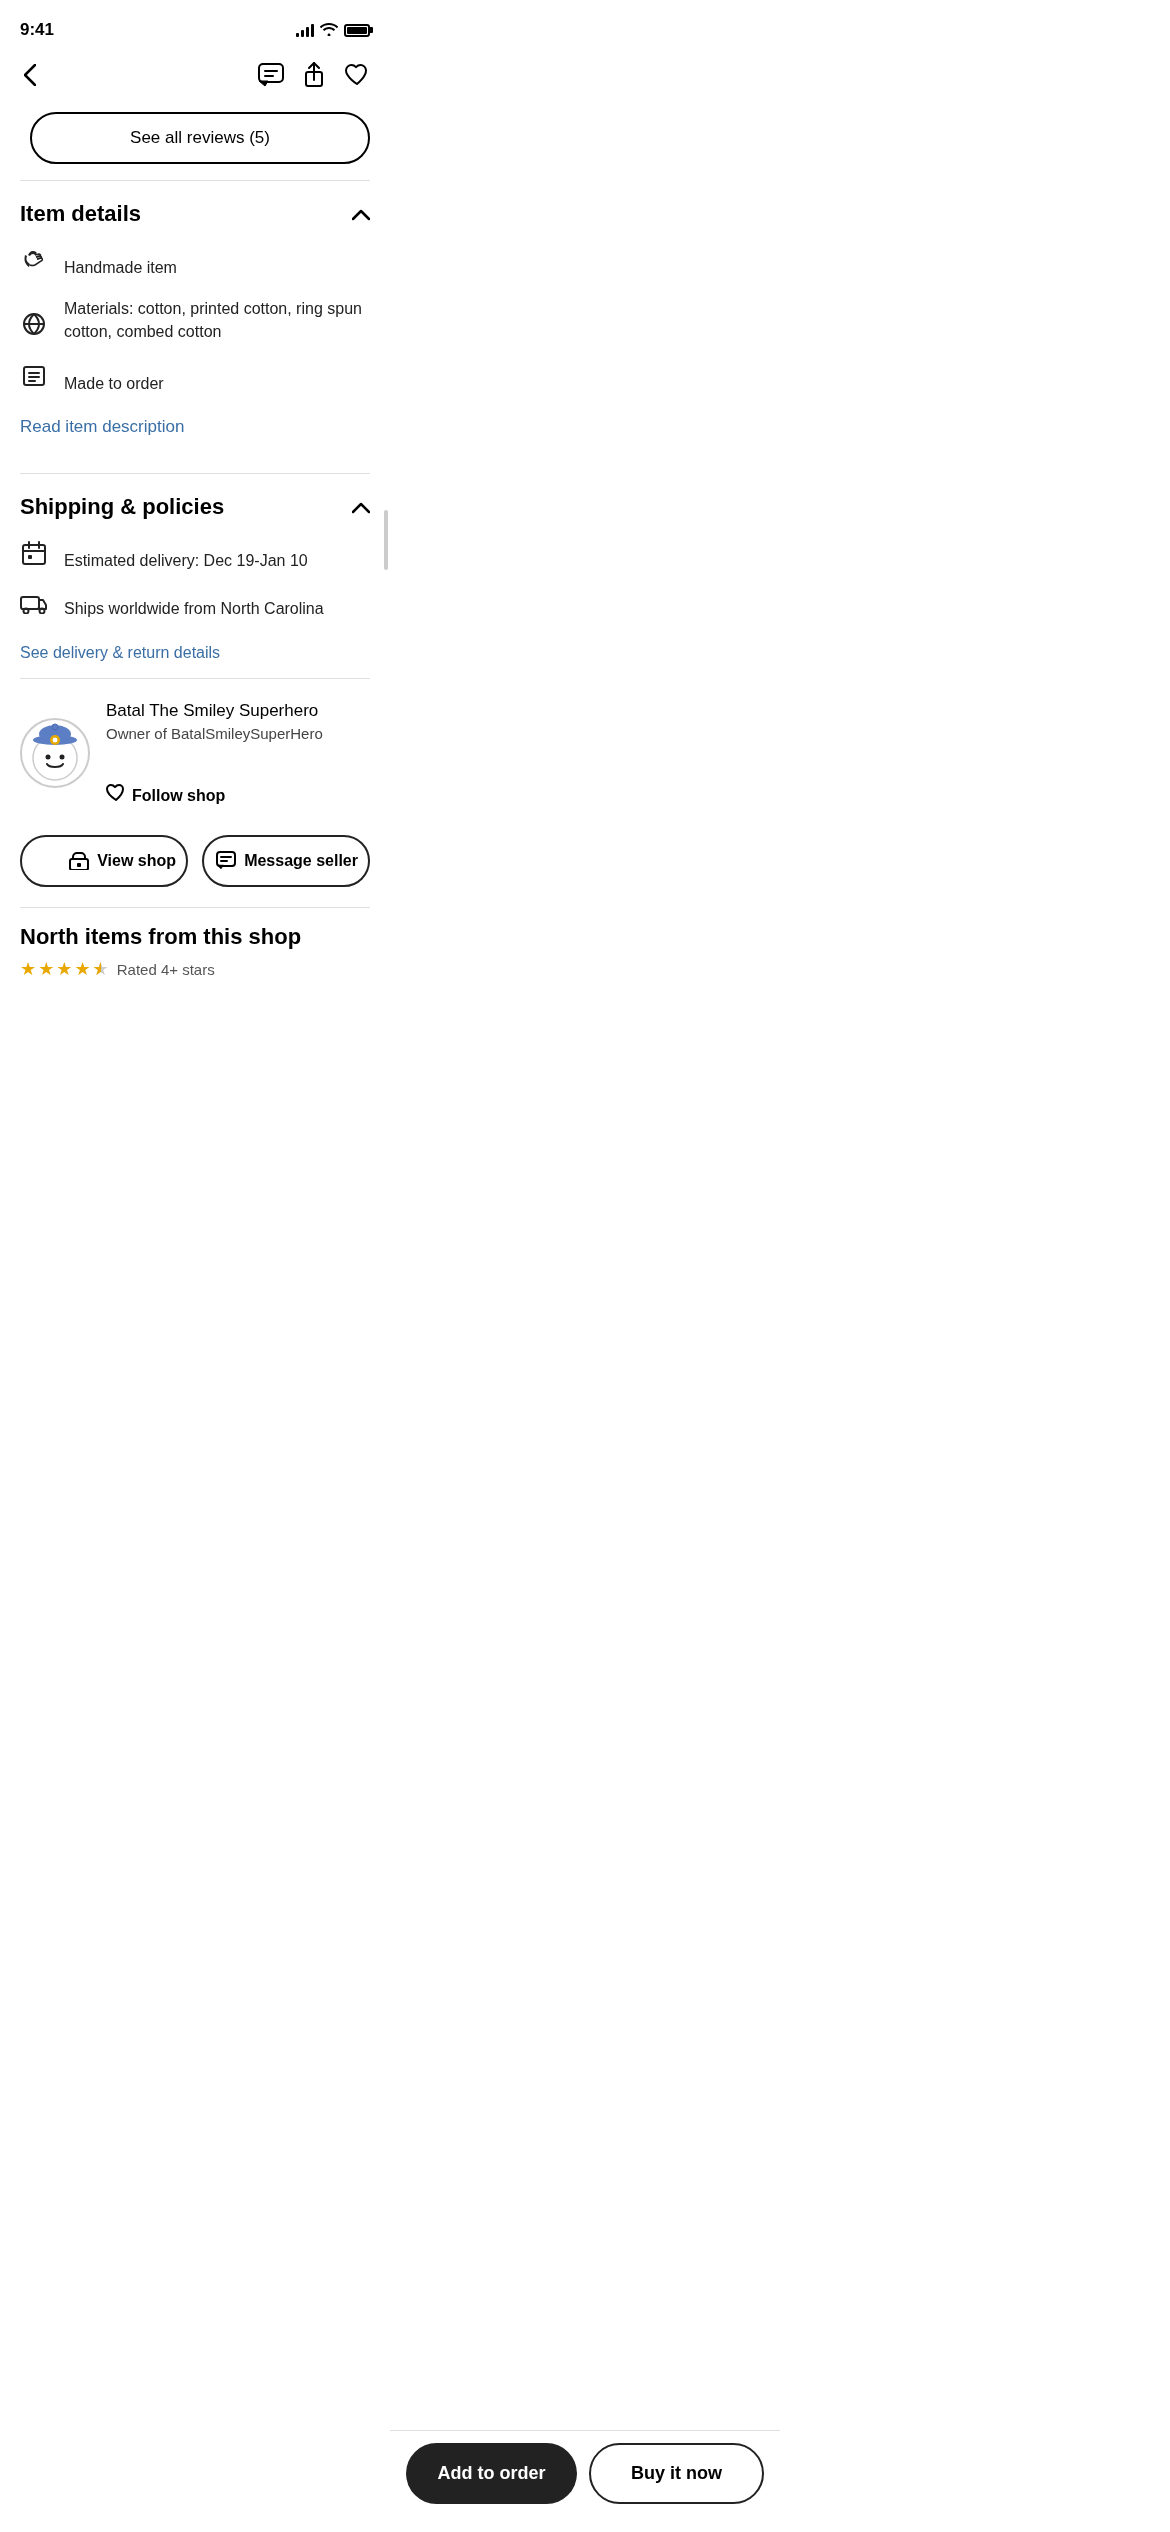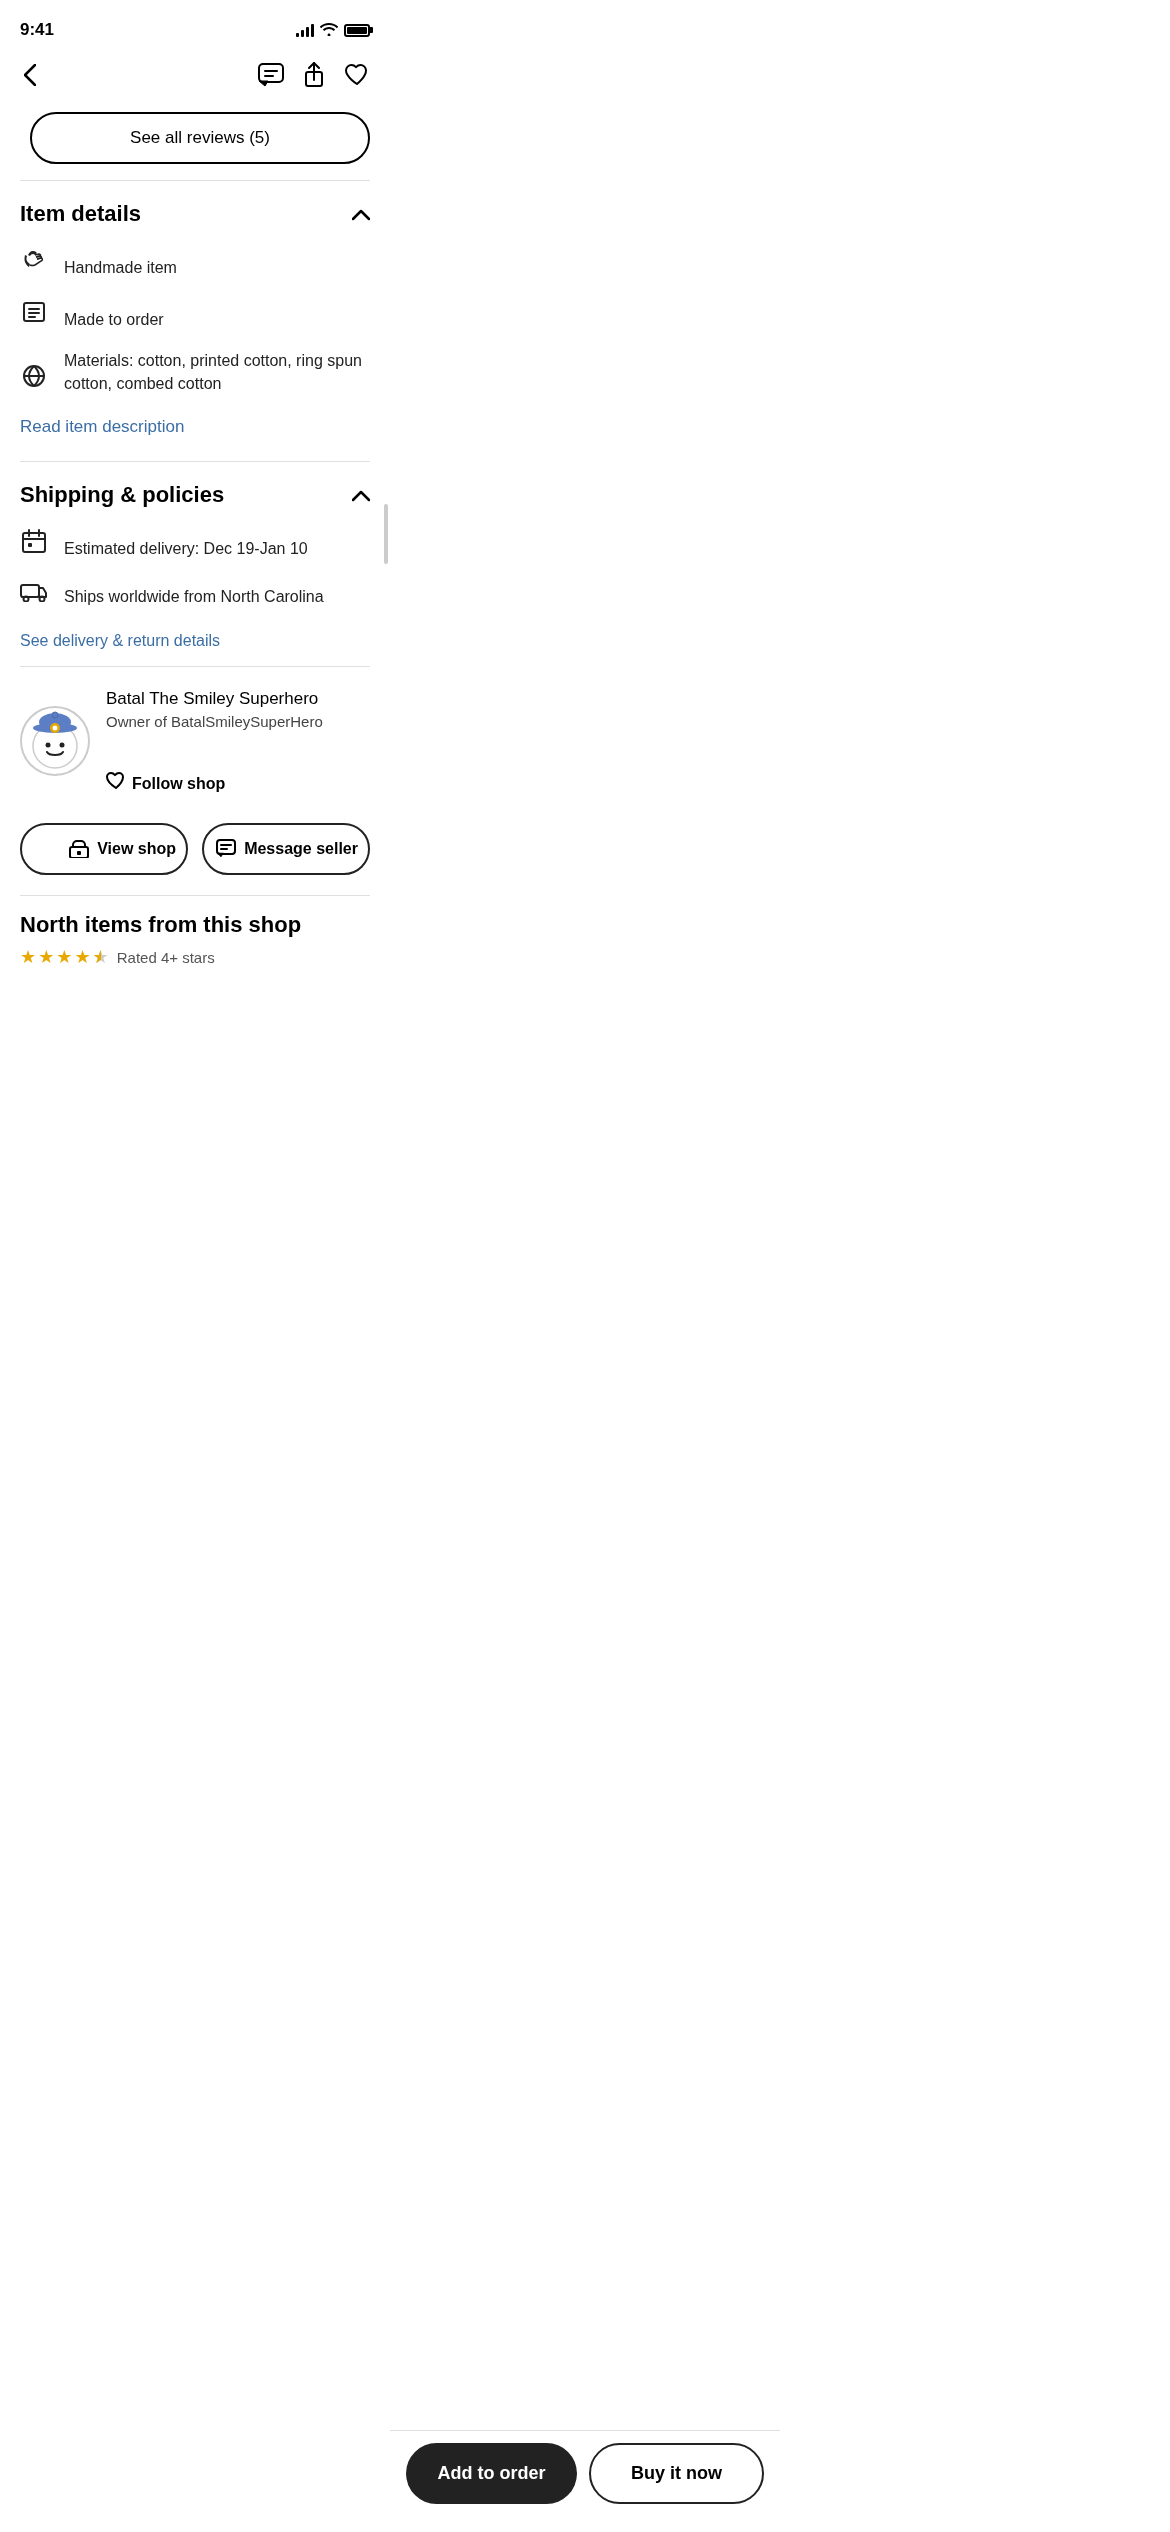"Made to order" div.detail-row { order: before "Materials: cotton, printed cotton, ring" -> after "Materials: cotton, printed cotton, ring" }
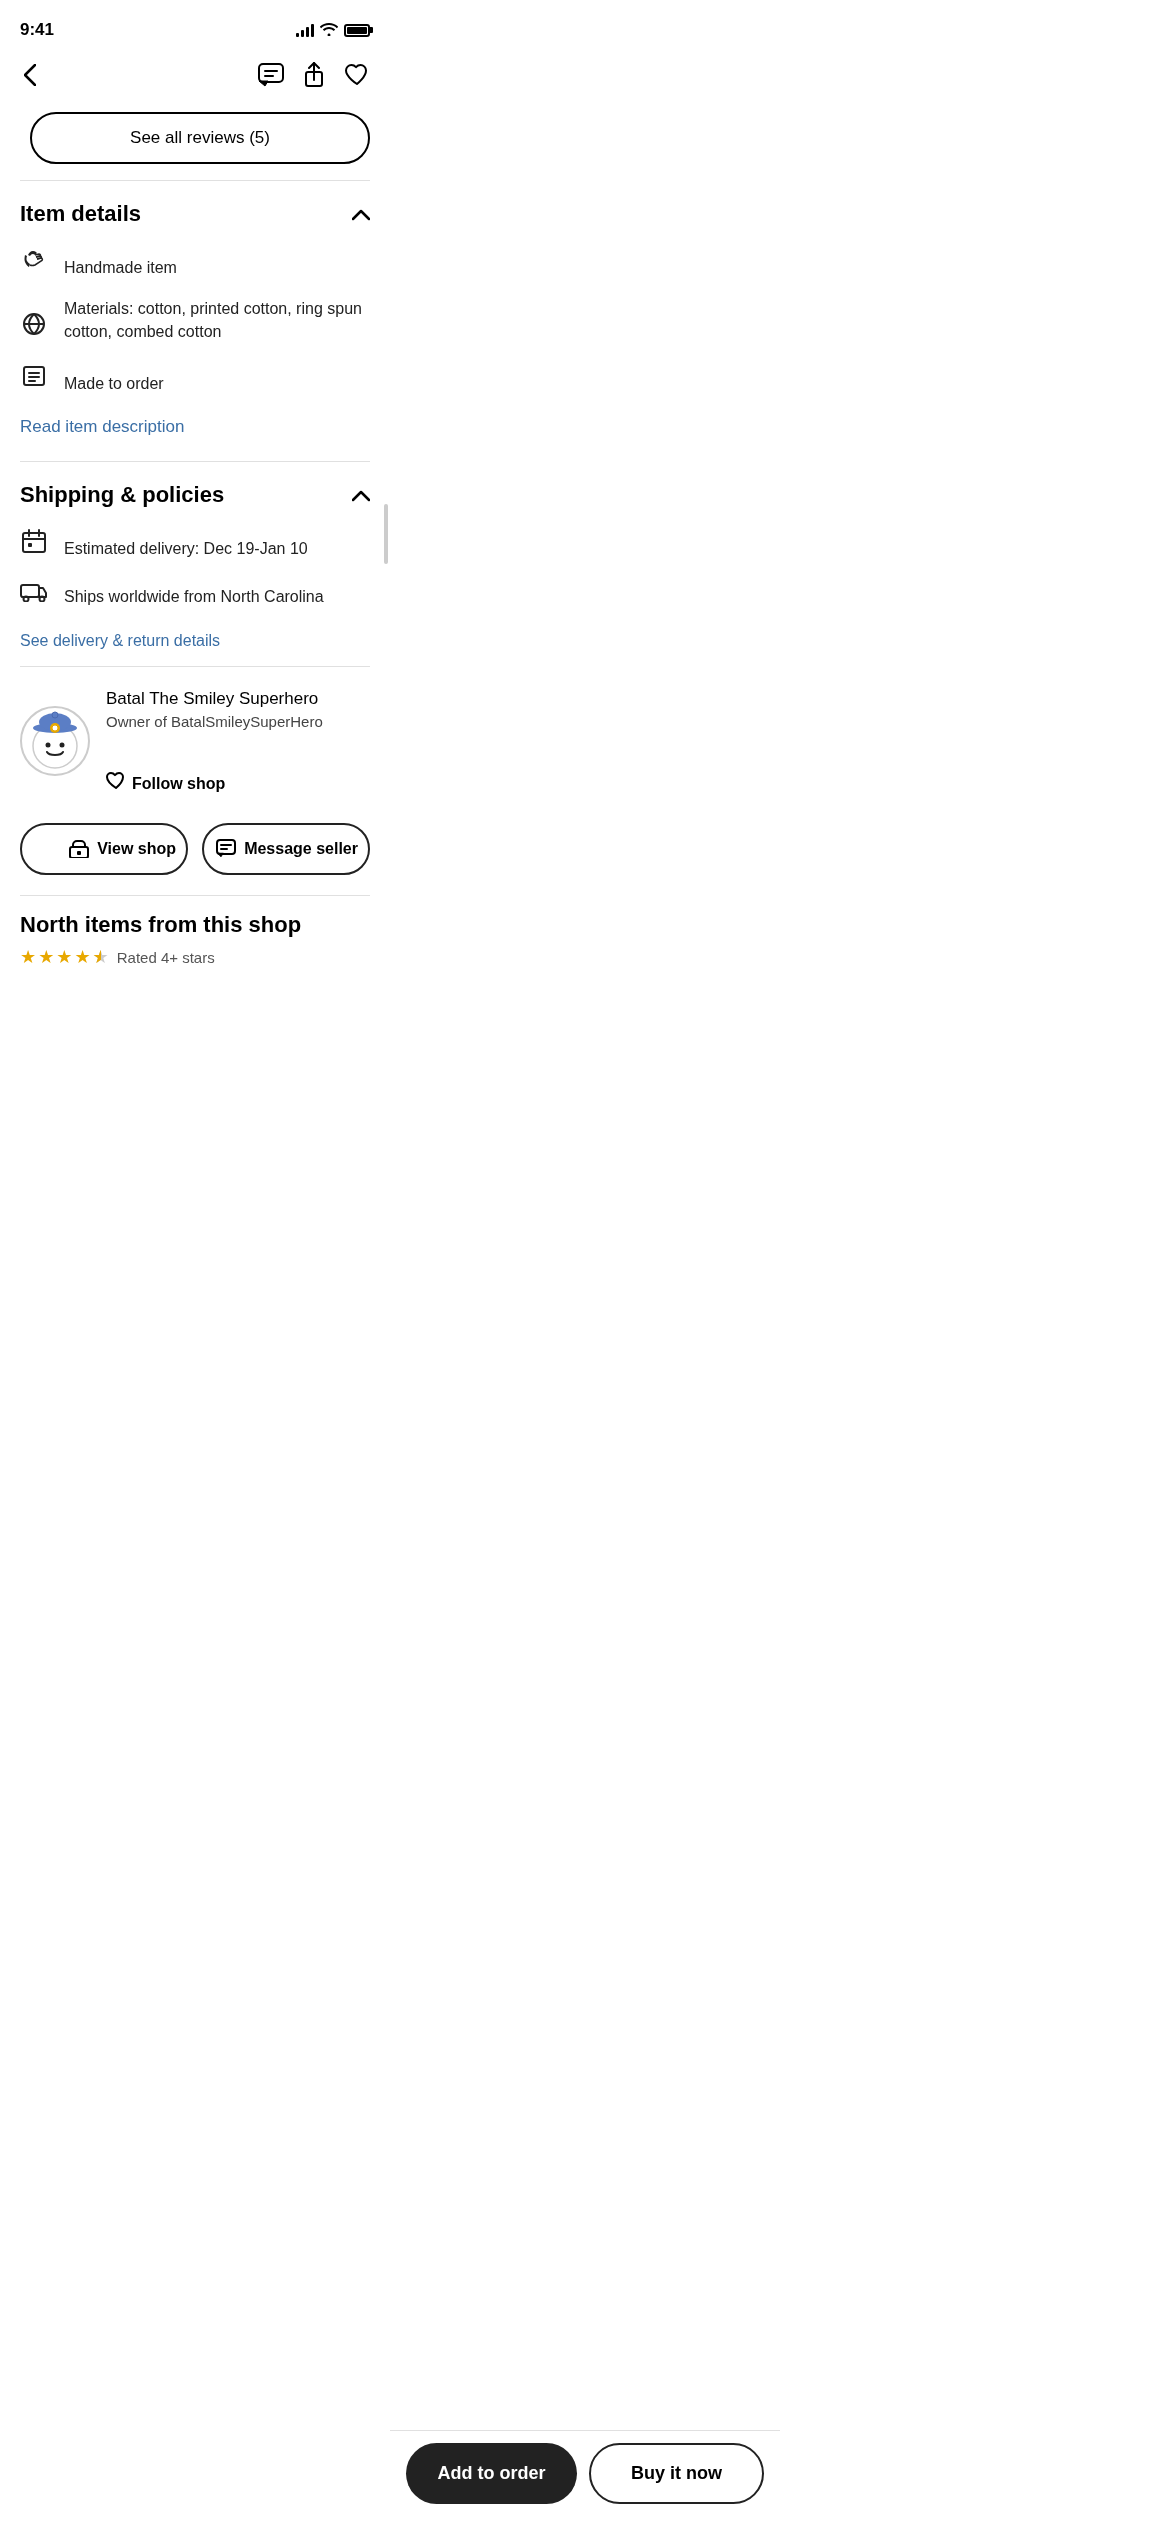"Read item description" .read-link { margin-bottom: 8px -> 20px }
